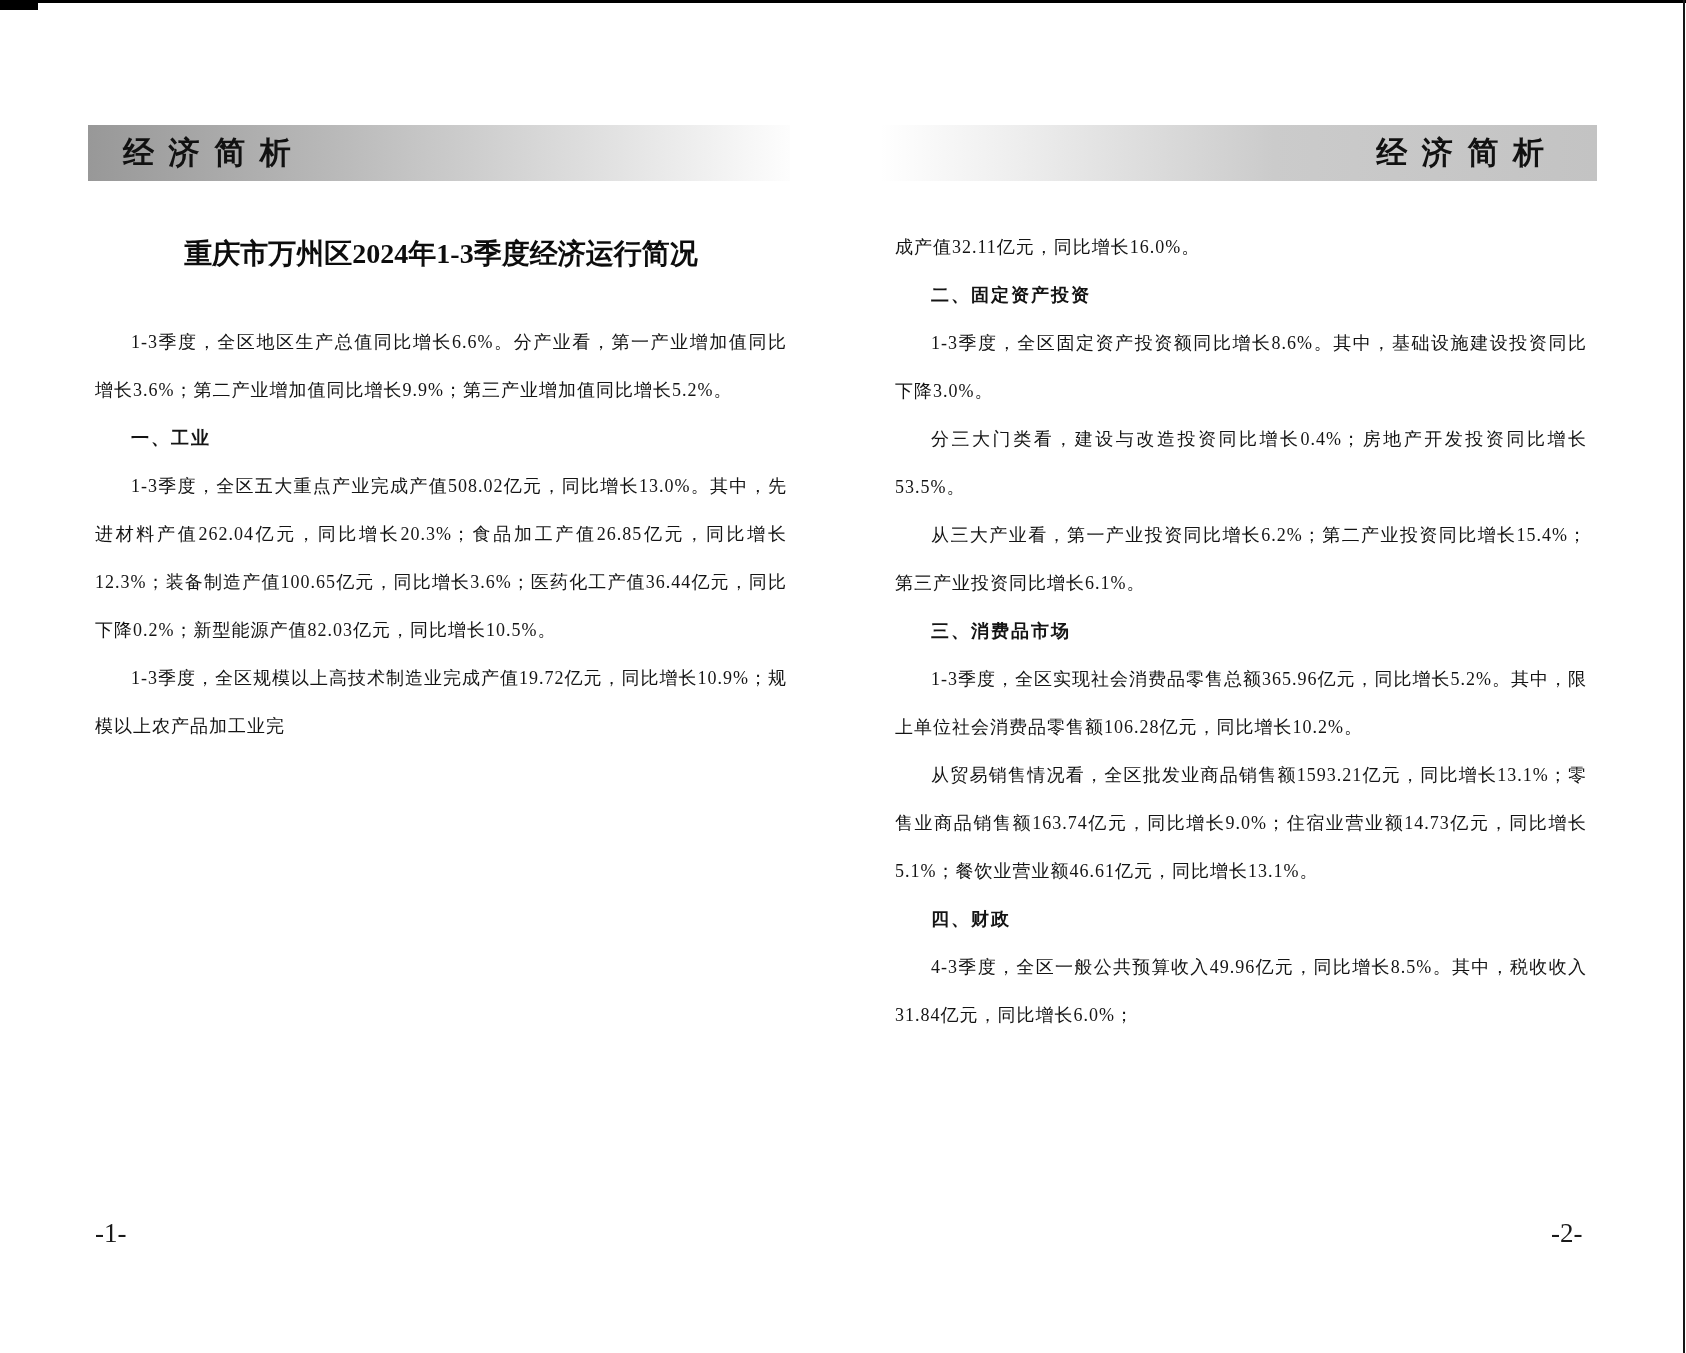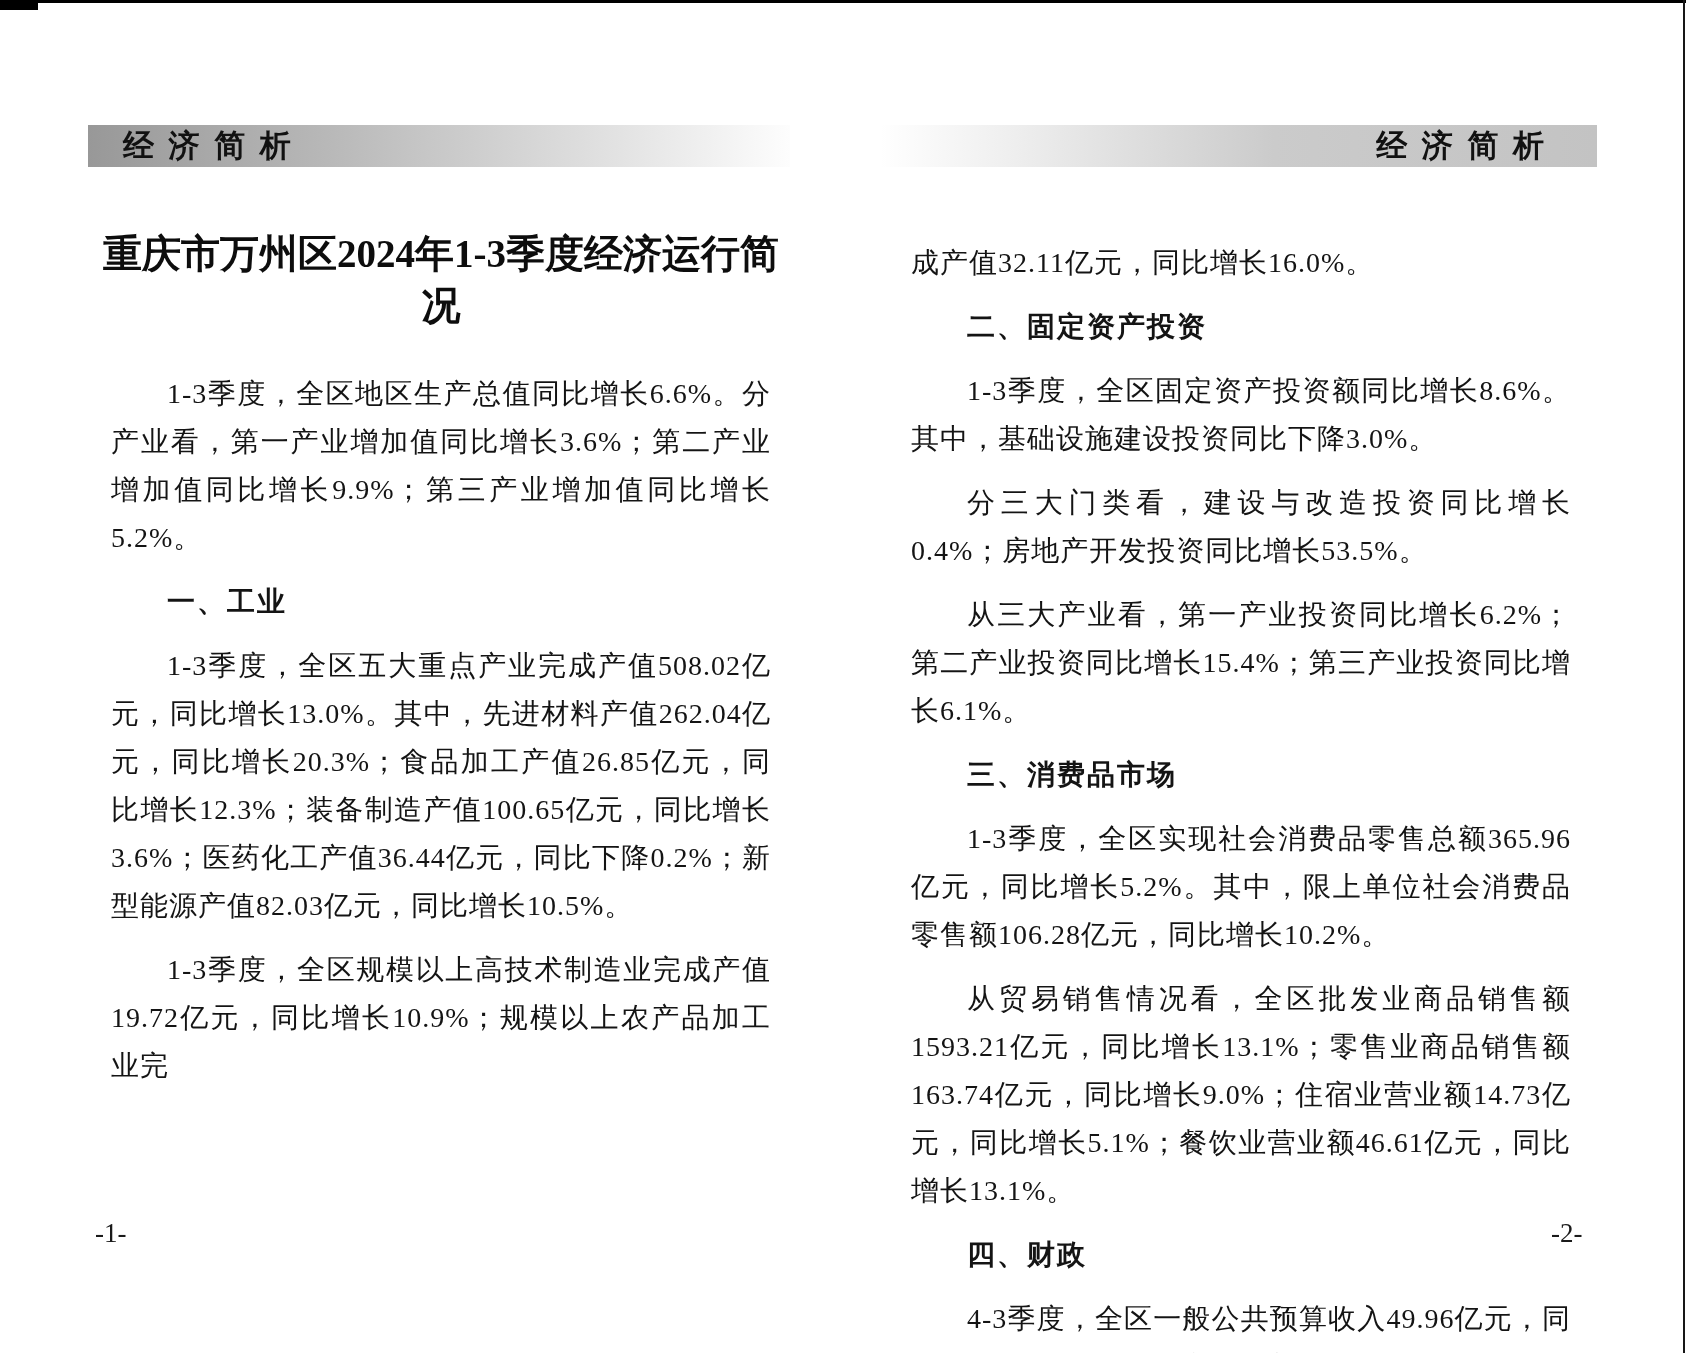"经 济 简 析" .band { height: 42px -> 56px }
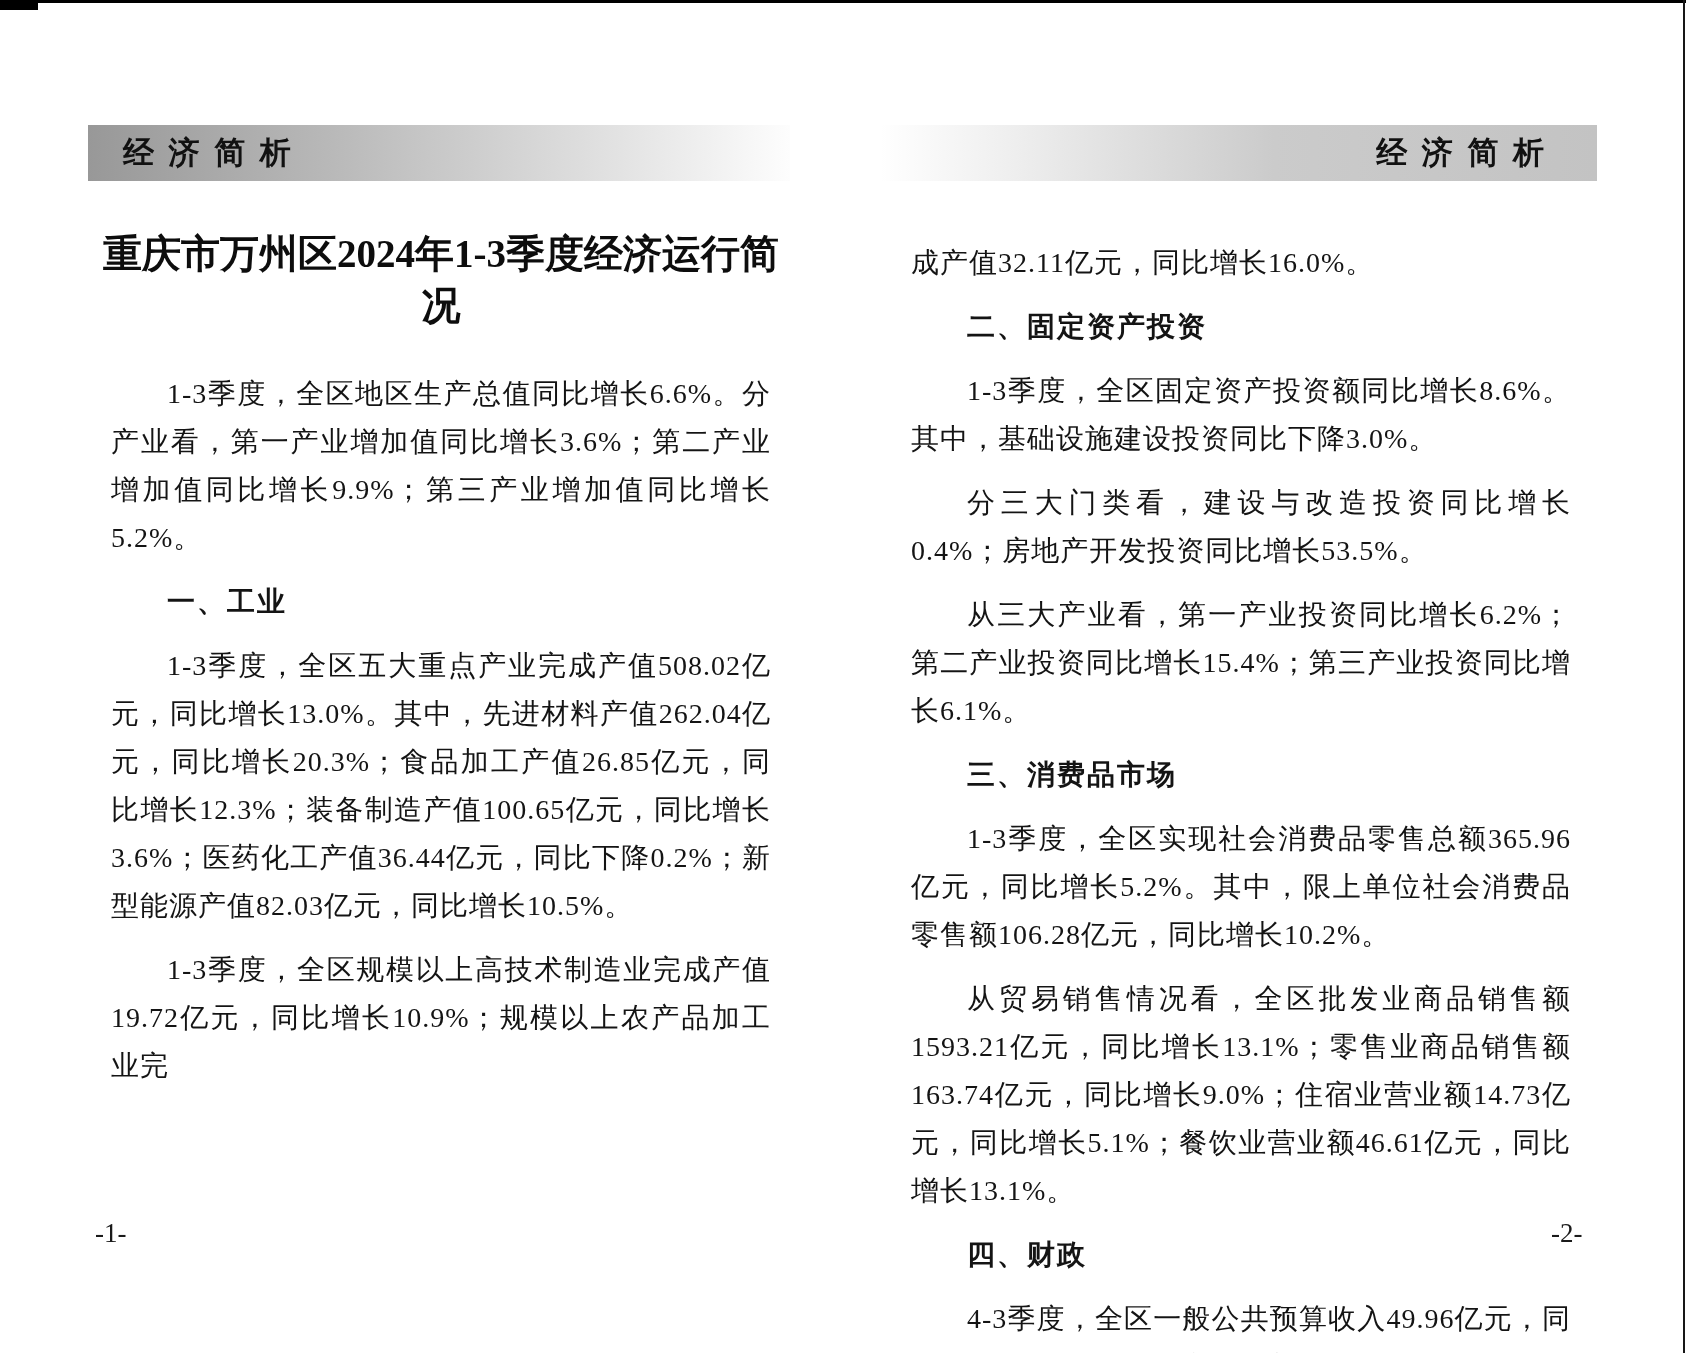"重庆市万州区2024年1-3季度经济运行简况" .doc-title { font-size: 39px -> 28px }
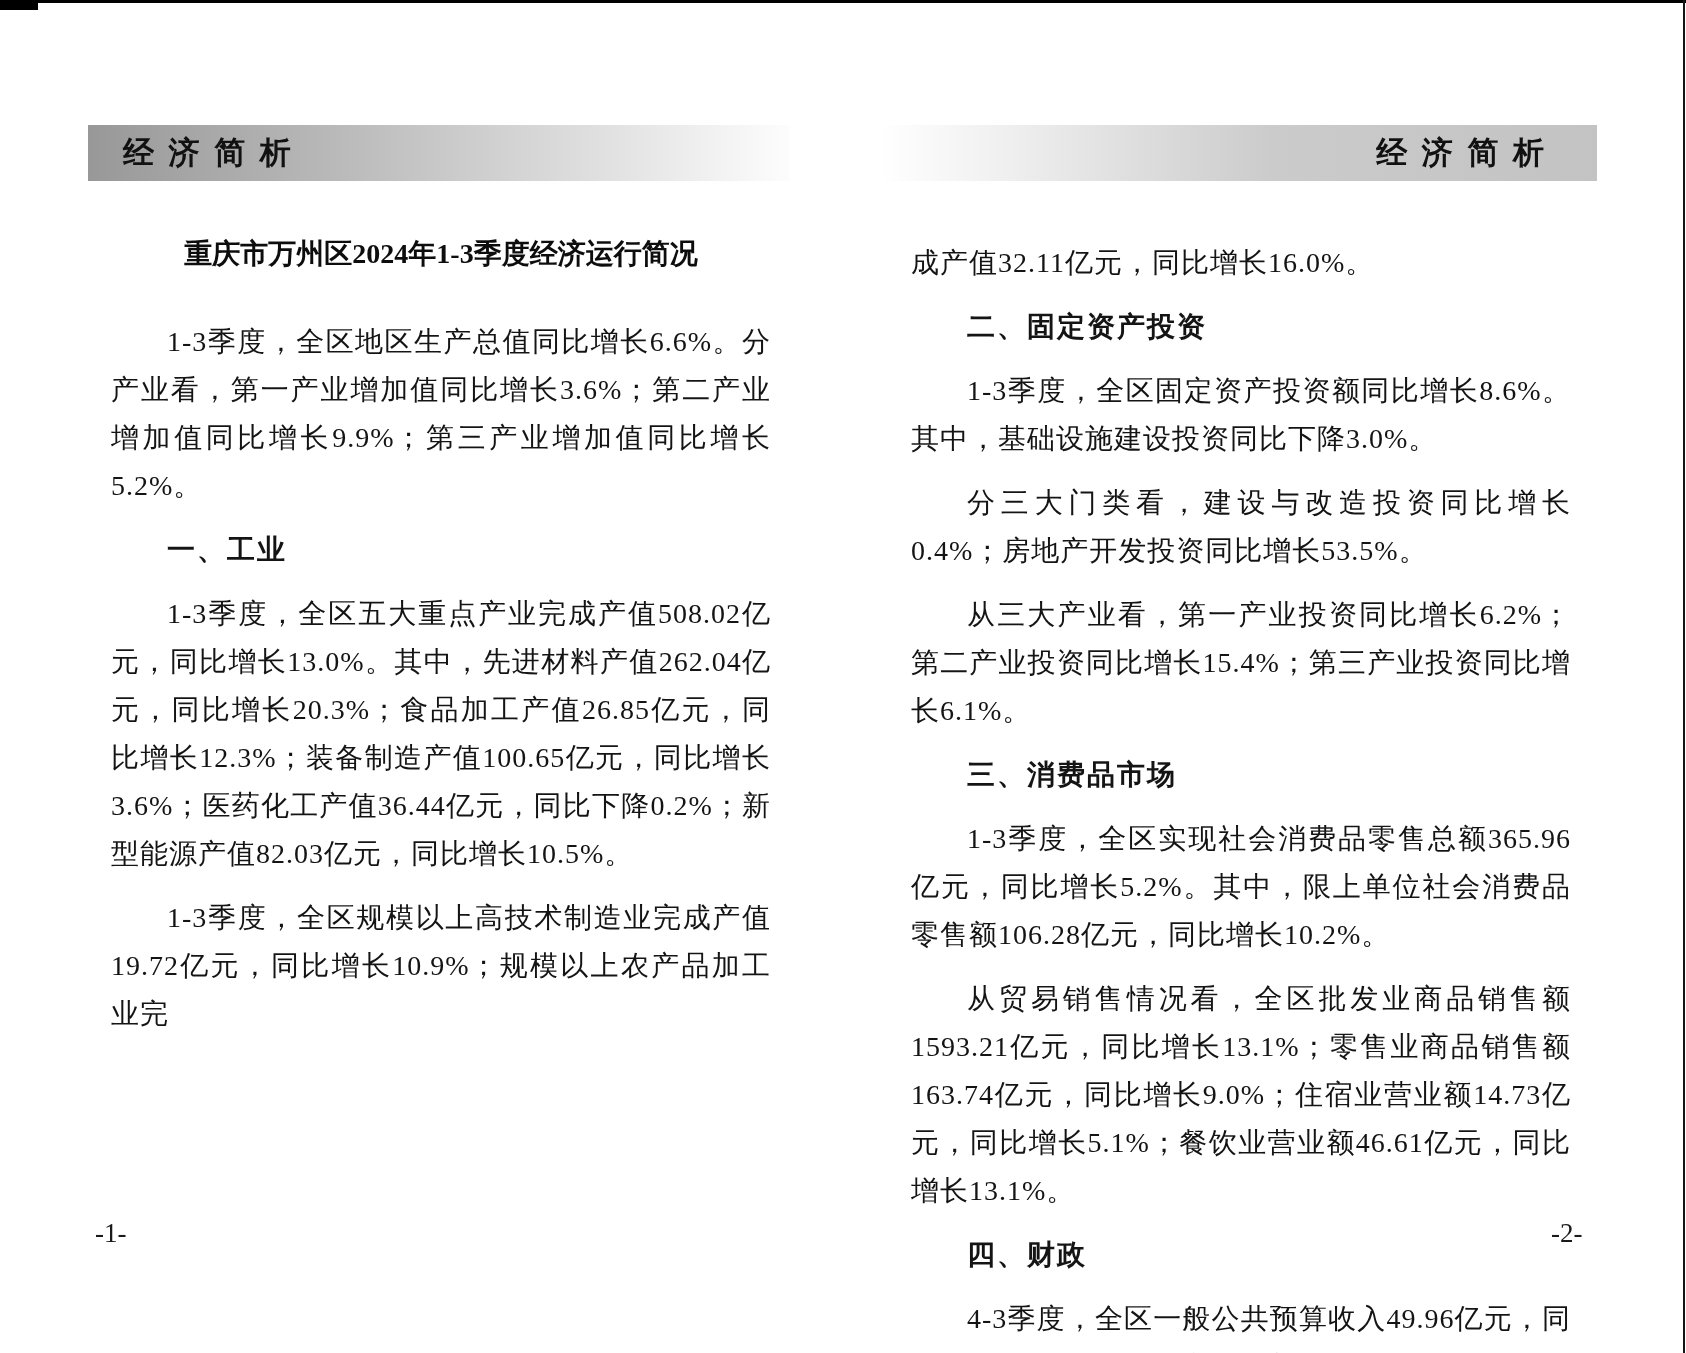"成产值32.11亿元，同比增长16.0%。" .col p { font-size: 28px -> 18px; margin: 16px -> 0 }
